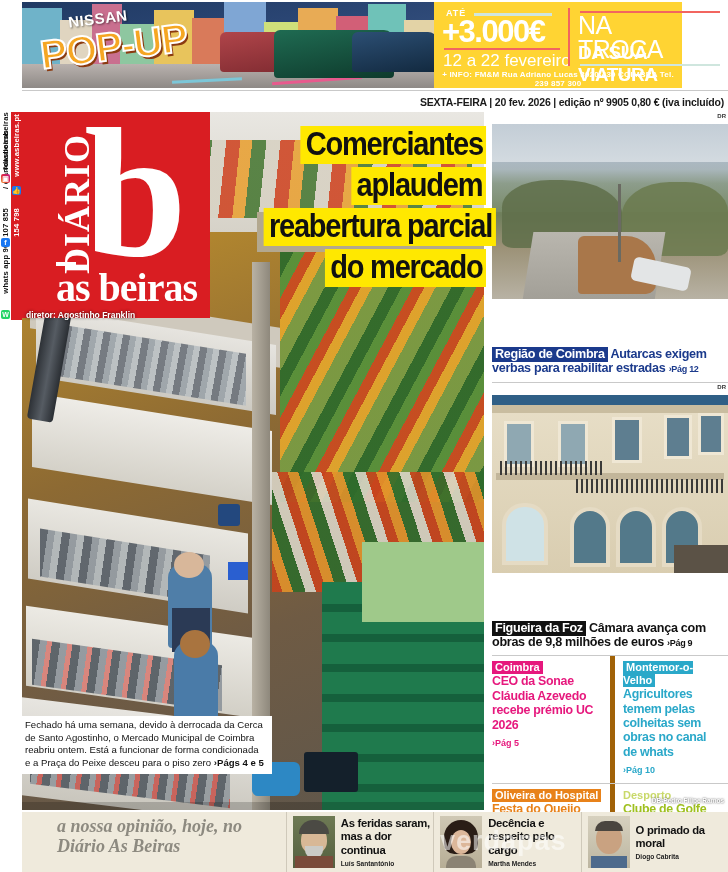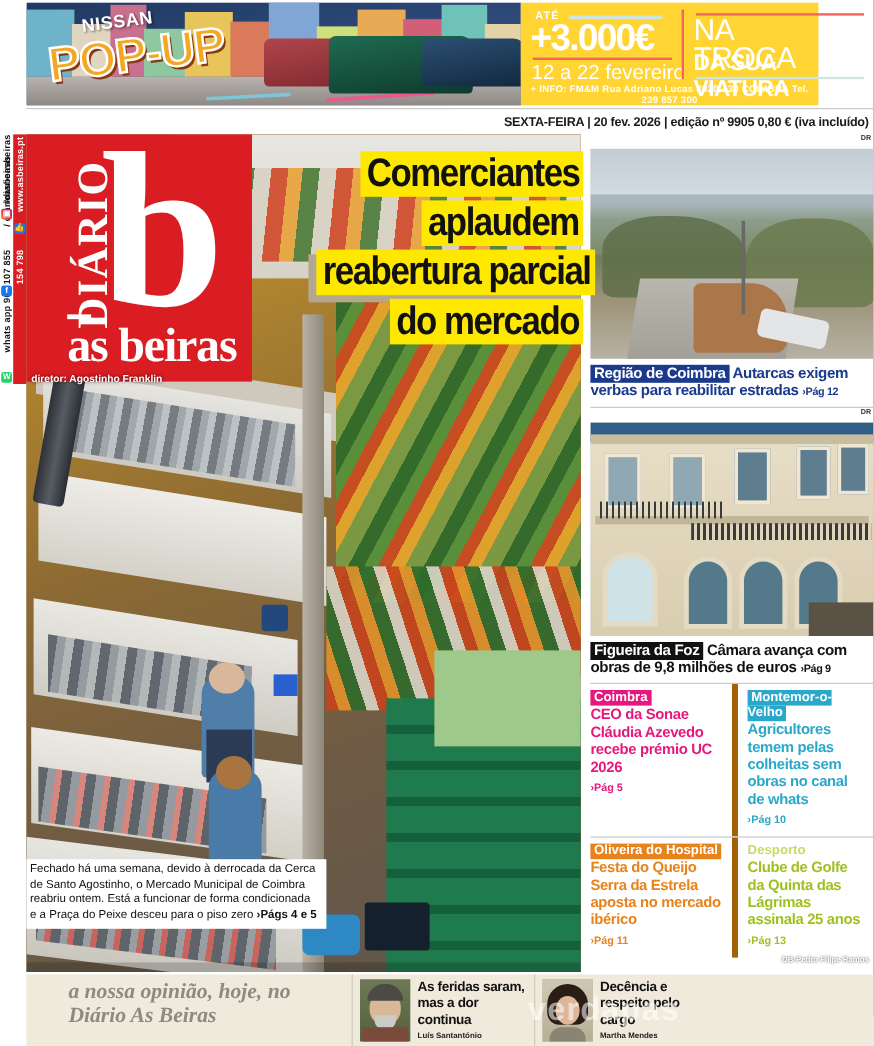"Região de Coimbra Autarcas exigem" .story-head { margin-top: none -> 43px }
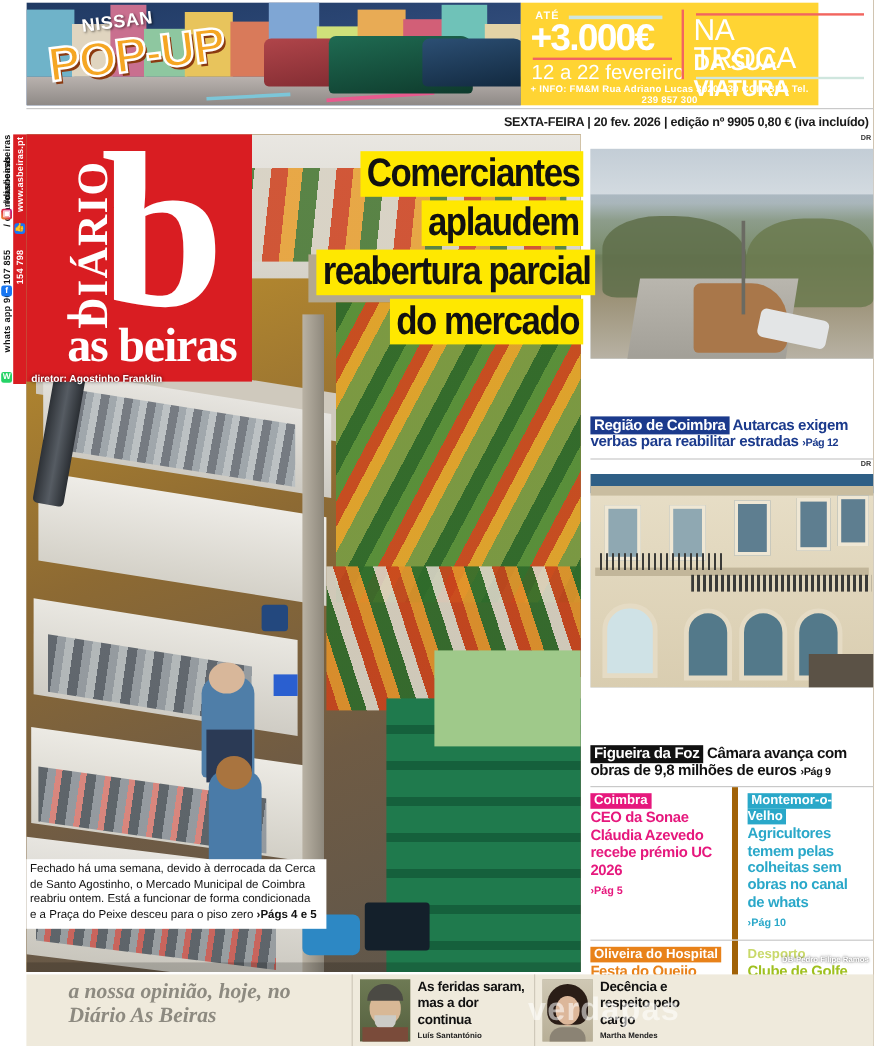"O primado da moral" div.op-item { html: none -> <div> <div> <div></div> <div></div> <div></div> <div></div> </div> <div> <div>O primado da moral</div> <div>Diogo Cabrita</div> </div> </div> }
